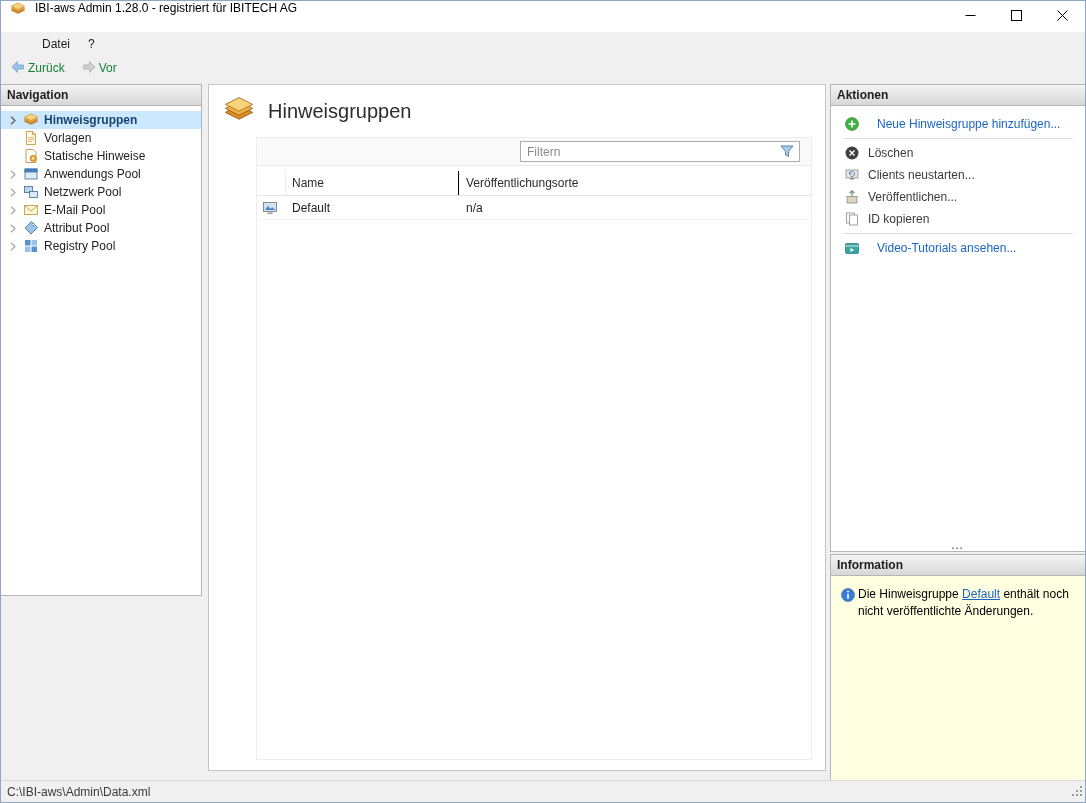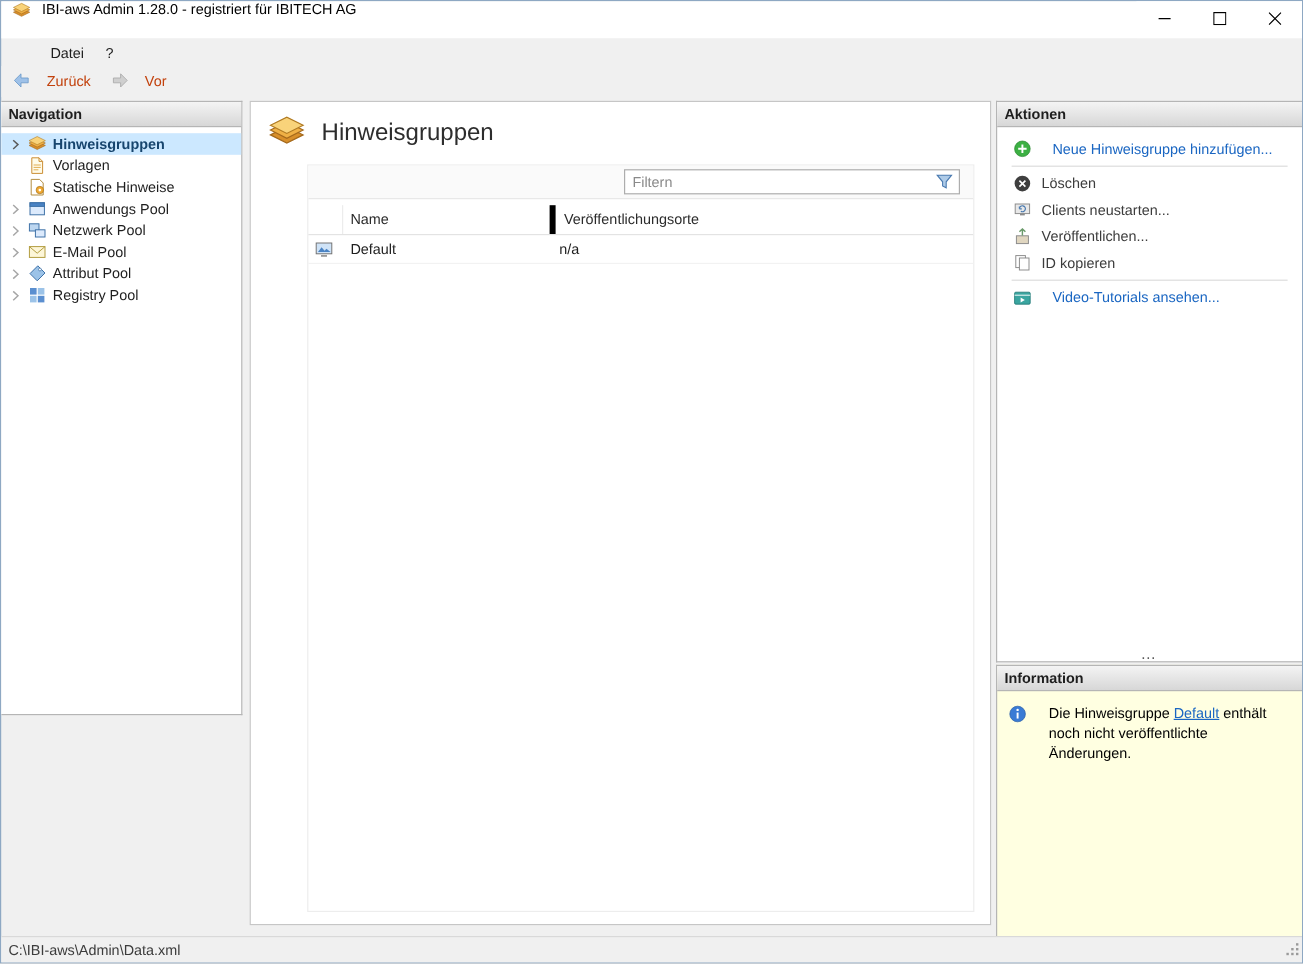"Zurück" .tool-btn { color: #c2410c -> #15803d; gap: 13px -> 2px }
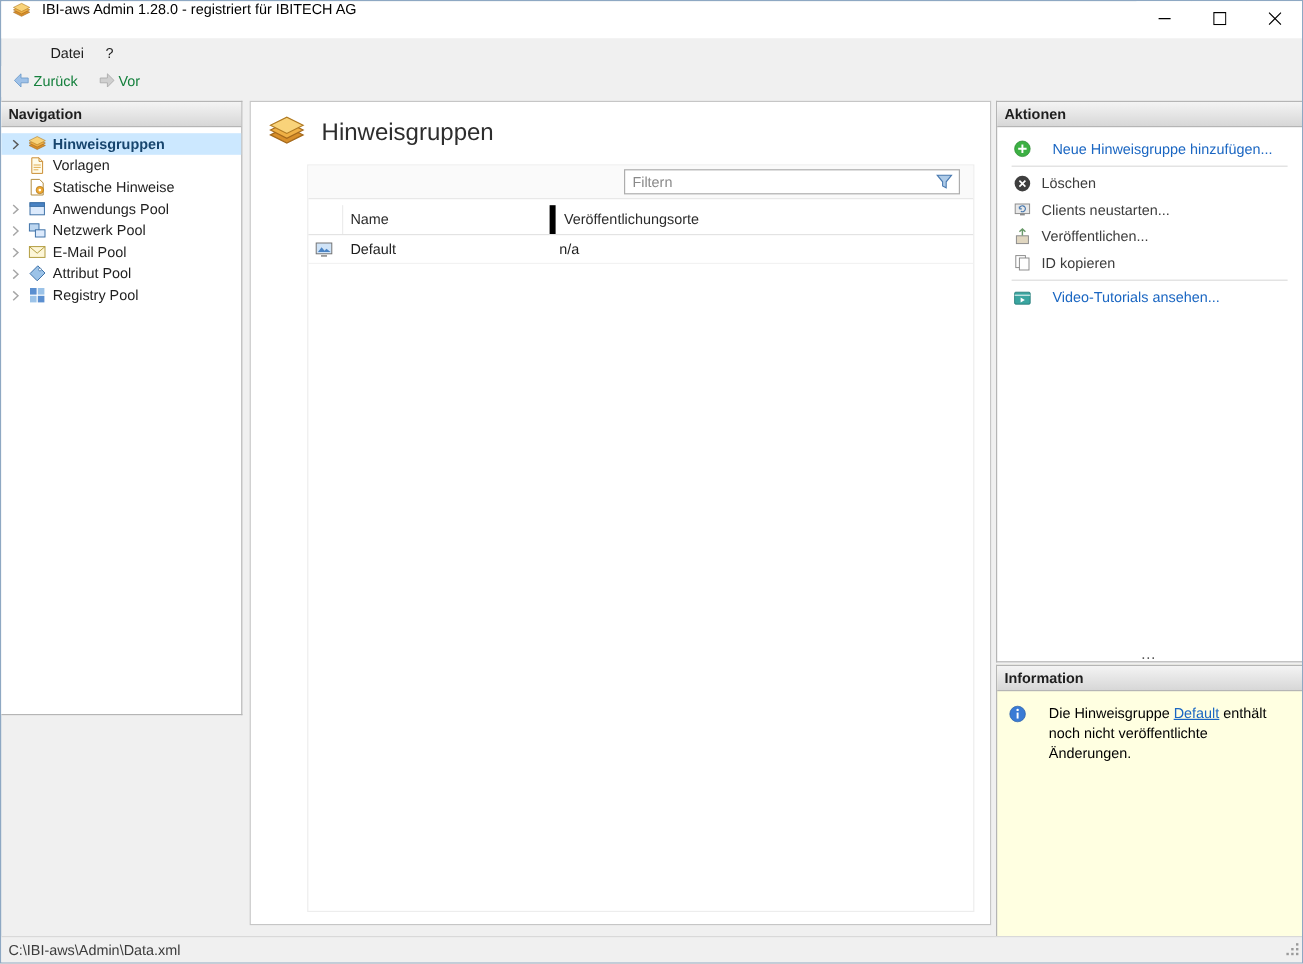"Veröffentlichungsorte" .col-pub { border-left: 5px solid #000000 -> 1px solid #000000 }
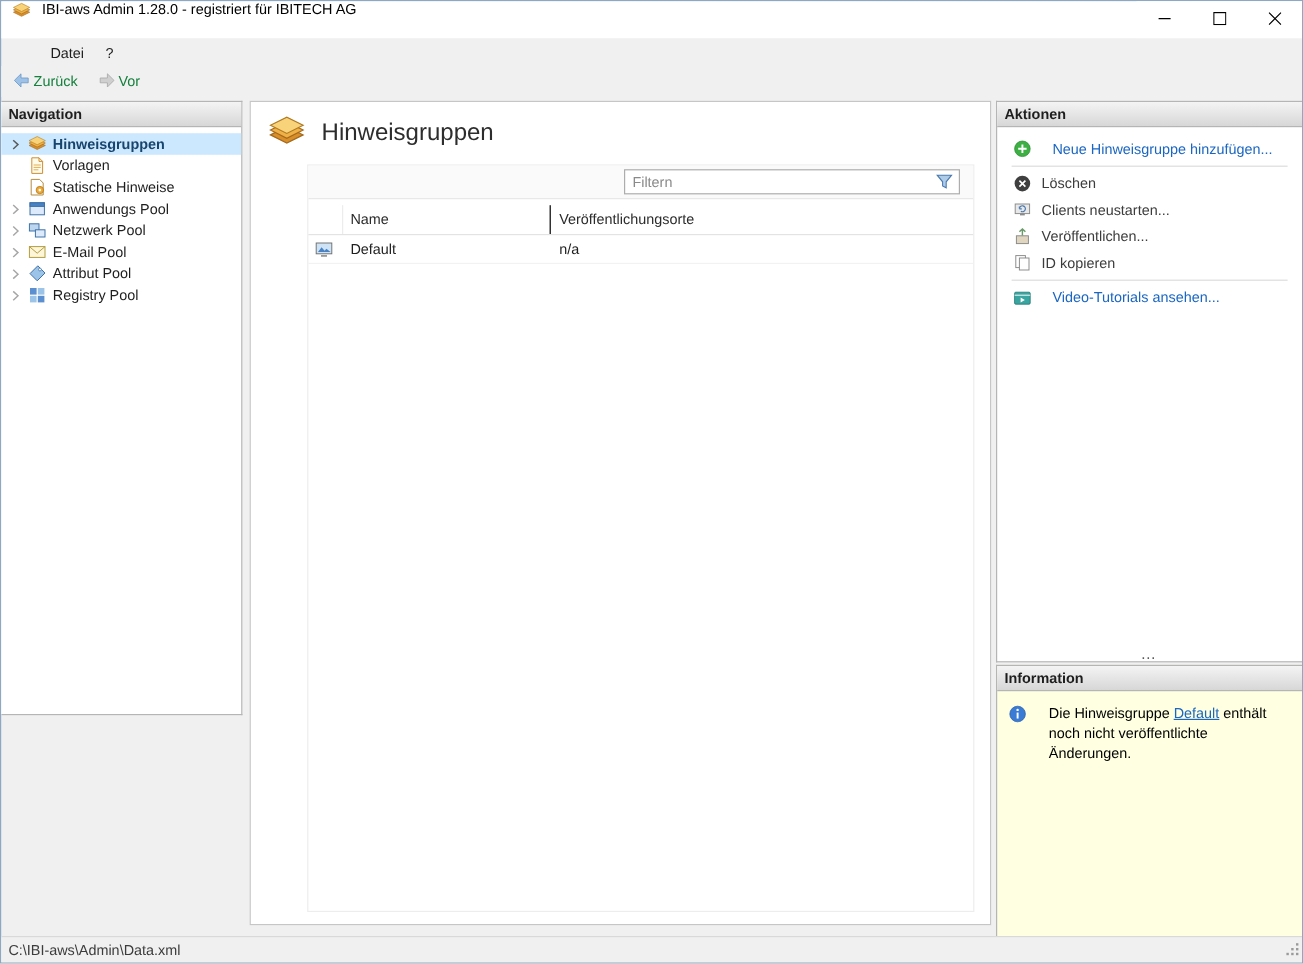"Die Hinweisgruppe Default enthält noch" .info-body { gap: 18px -> 2px }
